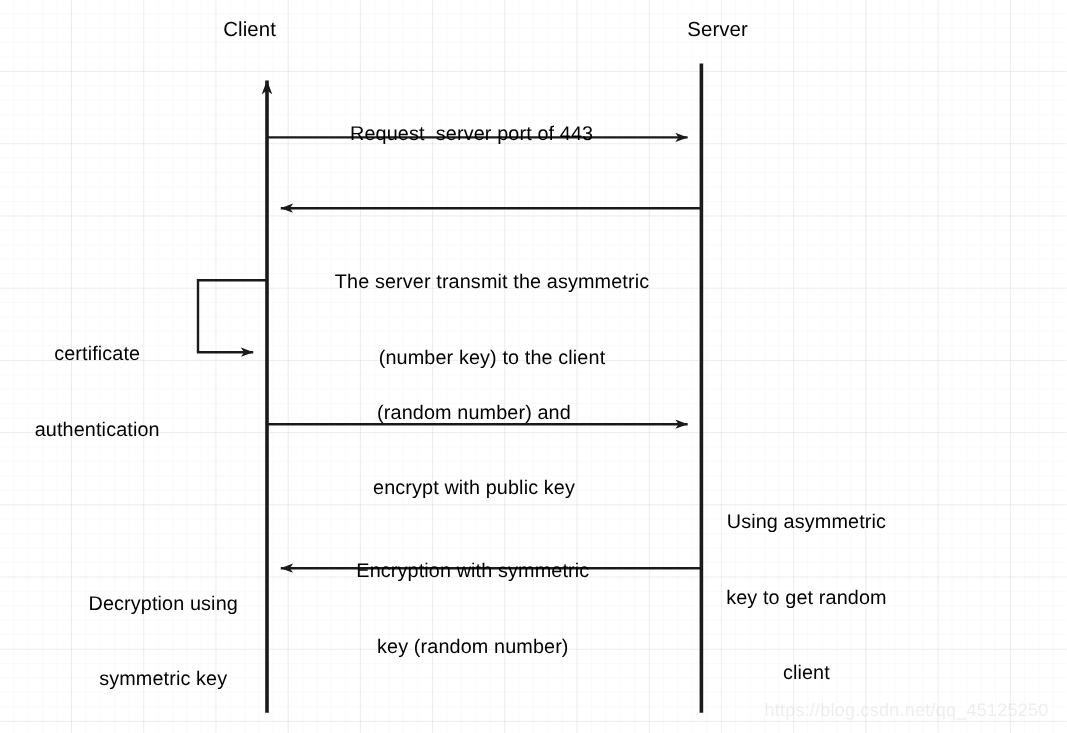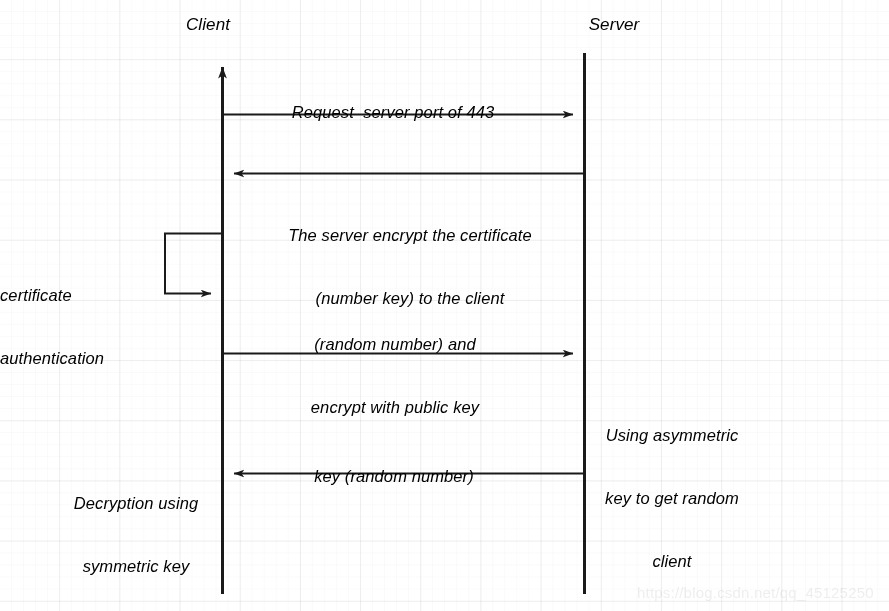"Client" .lbl { font-style: italic -> none }
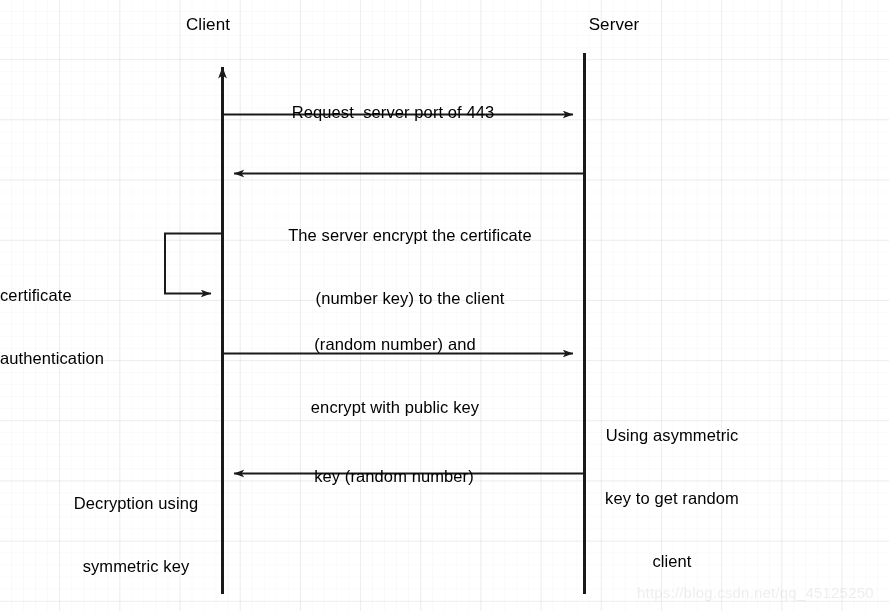"Server" div.lbl { left: 564px -> 548px }
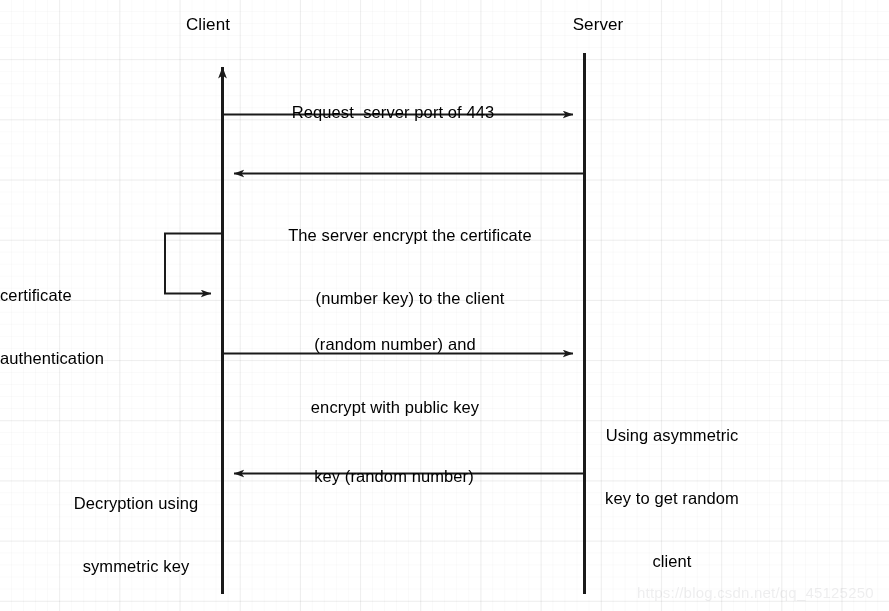"The server encrypt the certificate" div { text: encrypt the certificate -> transmit the asymmetric }
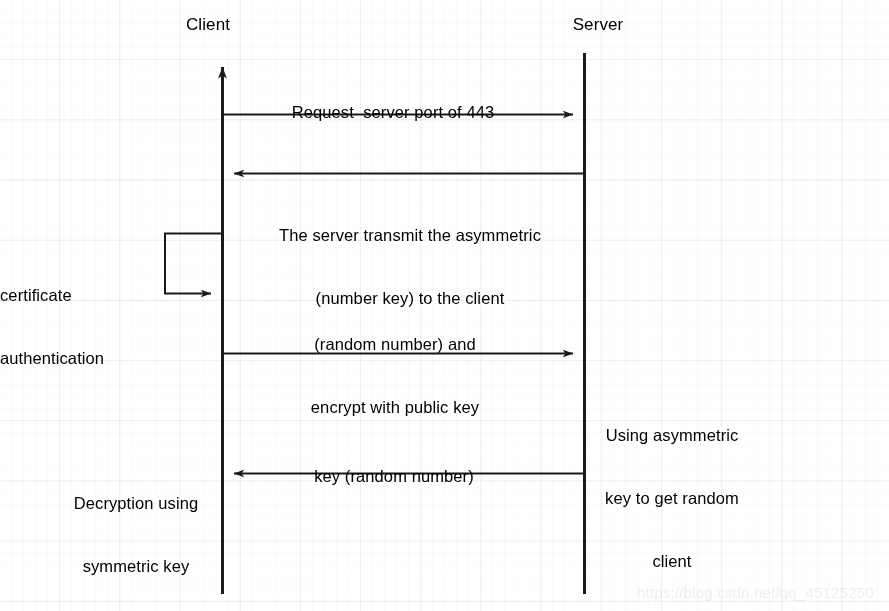"certificate" .lbl.right { text-align: left -> center }
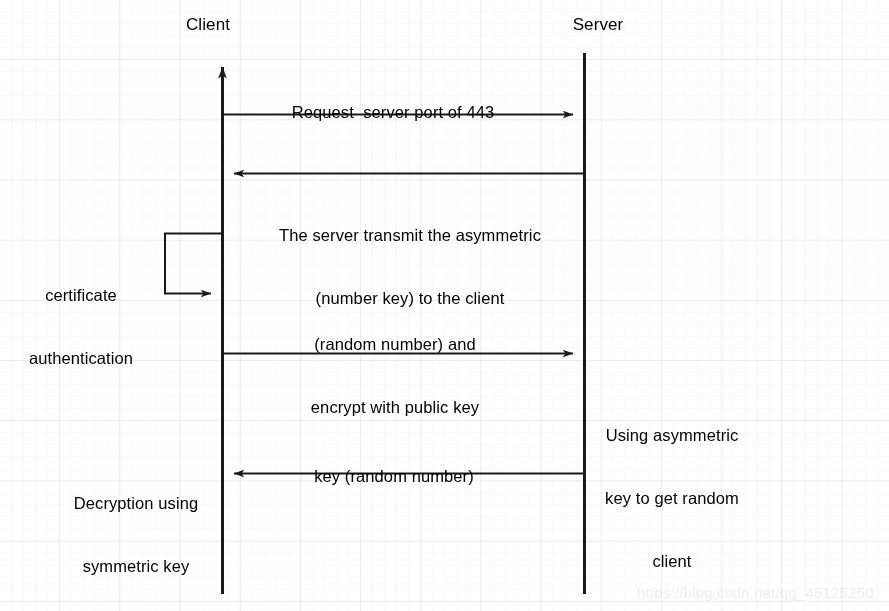"Encryption with symmetric" div { html: none -> <div>Encryption with symmetric</div> }
